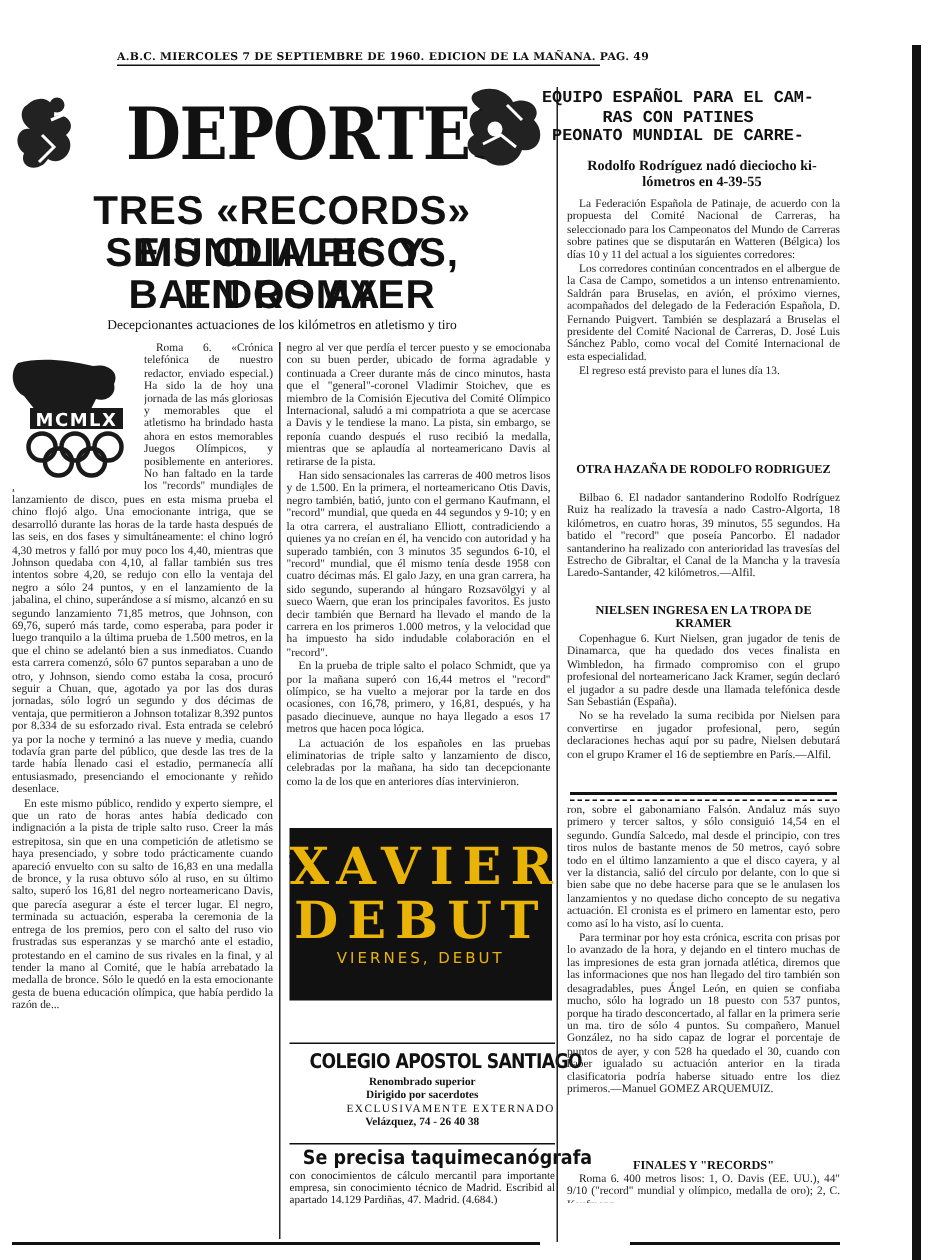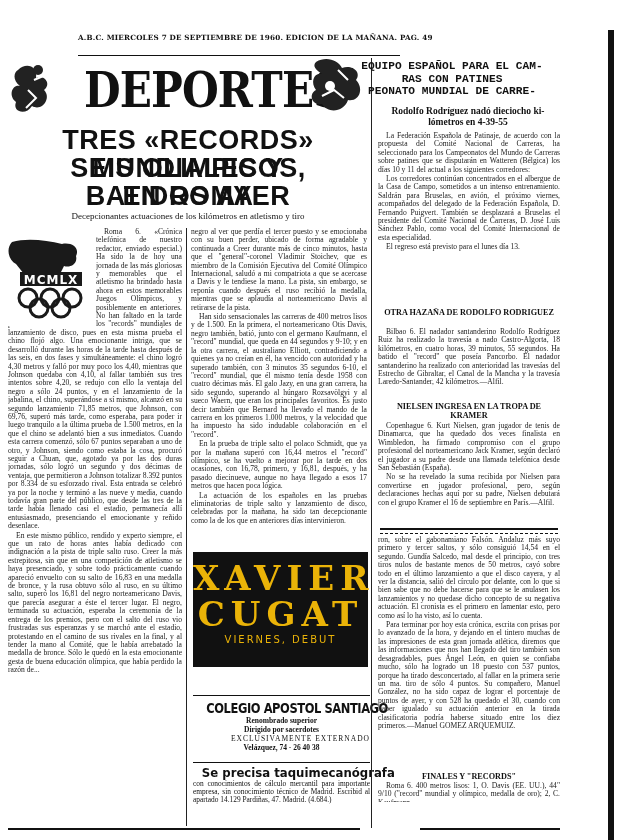"A.B.C. MIERCOLES 7 DE SEPTIEMBRE" .dateline { padding-bottom: 13px -> 1px }
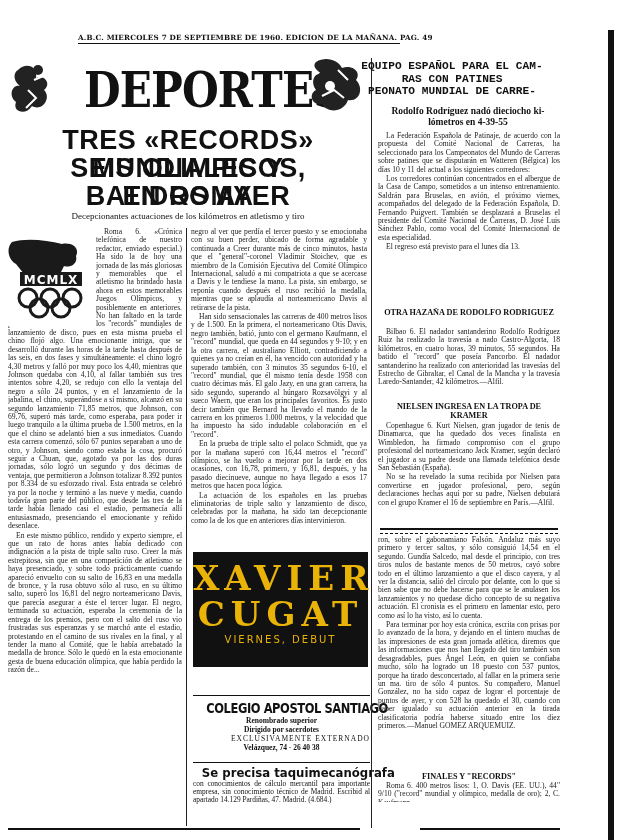"CUGAT" div.n2 { text: CUGAT -> DEBUT }
